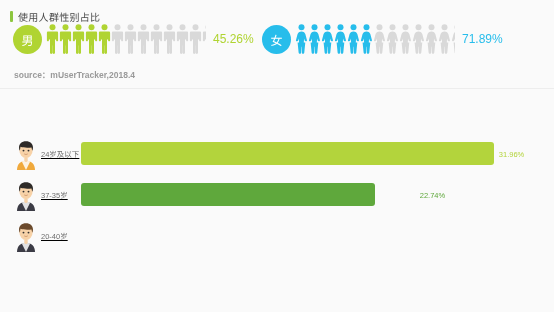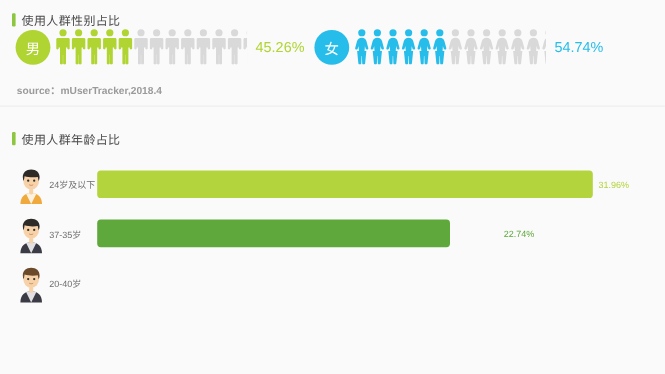"54.74%" span.gender-pct { text: 54.74% -> 71.89% }
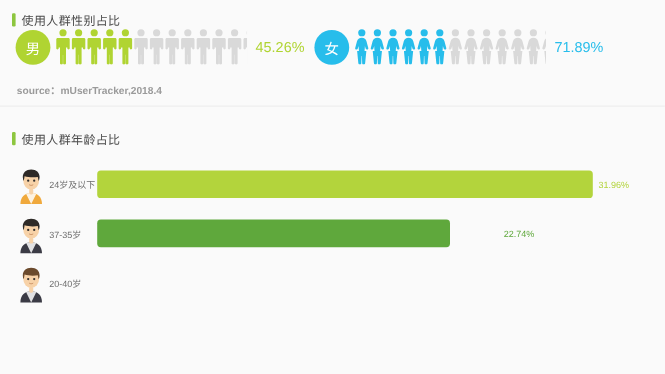"使用人群年龄占比" div.section-head { html: <div> <span></span> <span>使用人群年龄占比</span> </div> -> none }
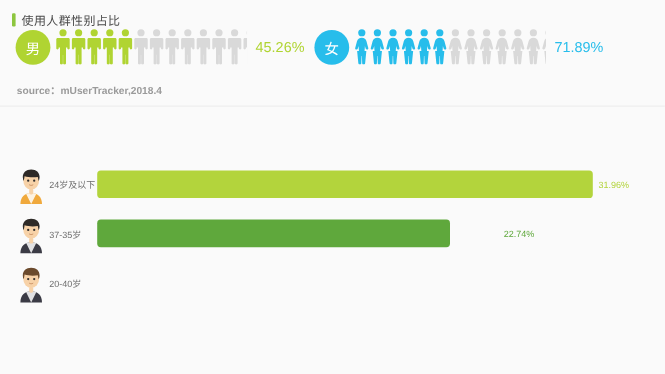"24岁及以下" .age-rows { text-decoration: none -> underline }
